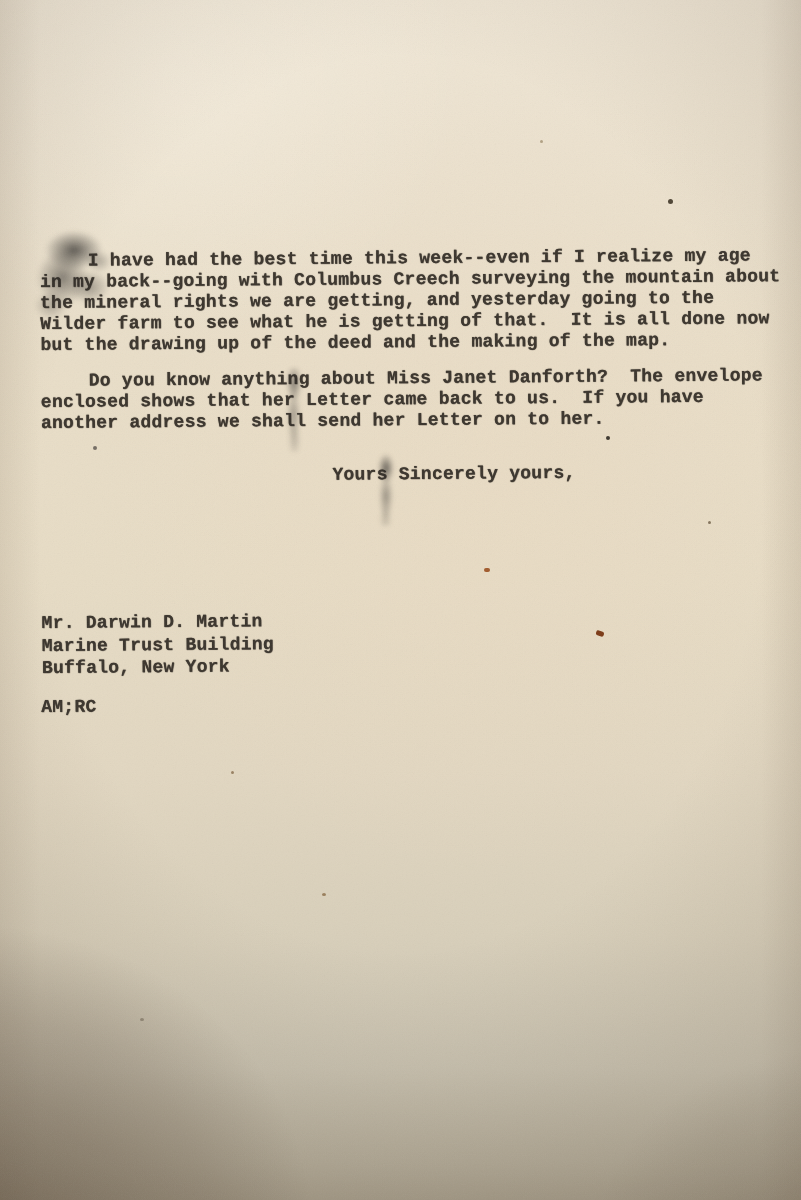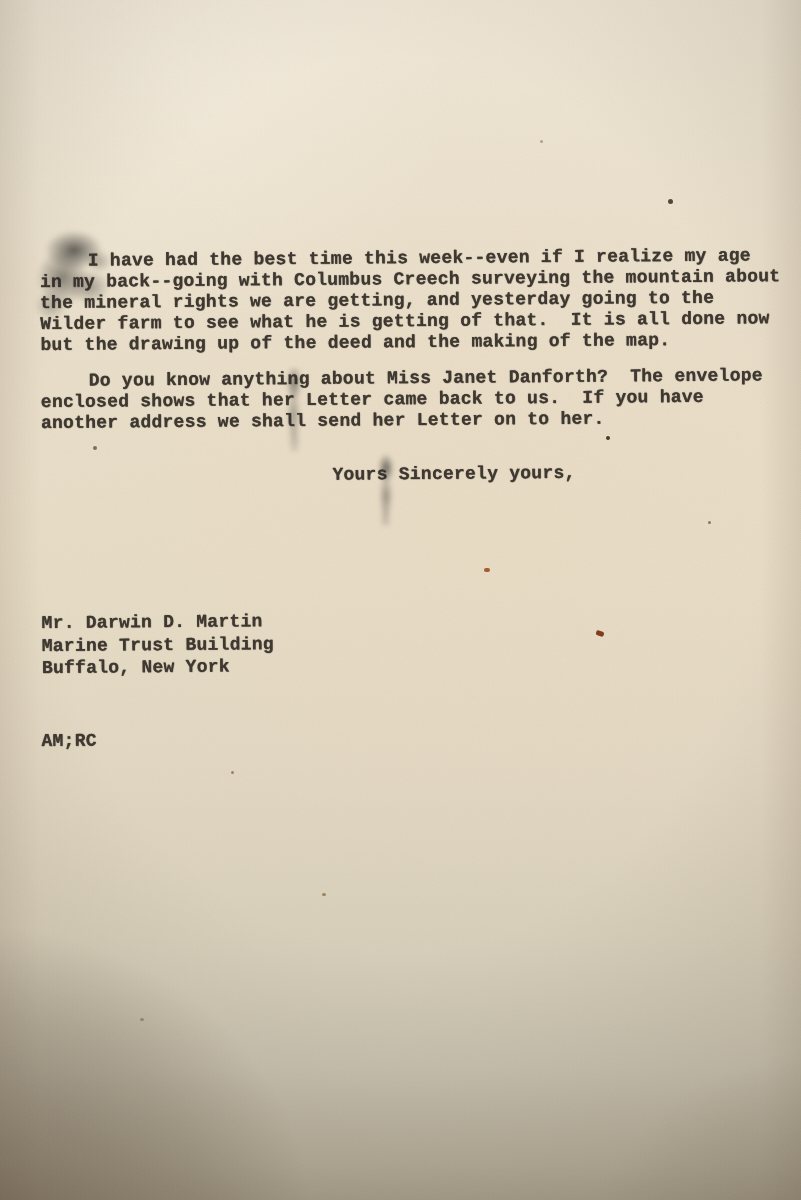"AM;RC" .initials-line { top: 731px -> 697px }
